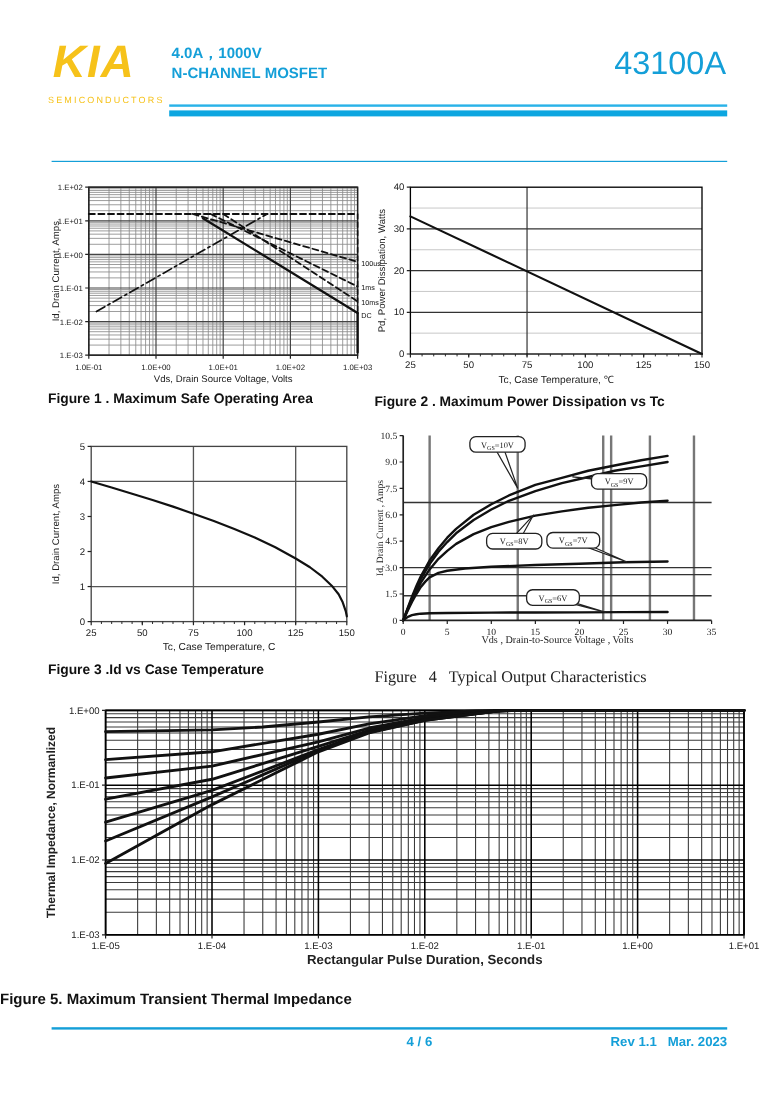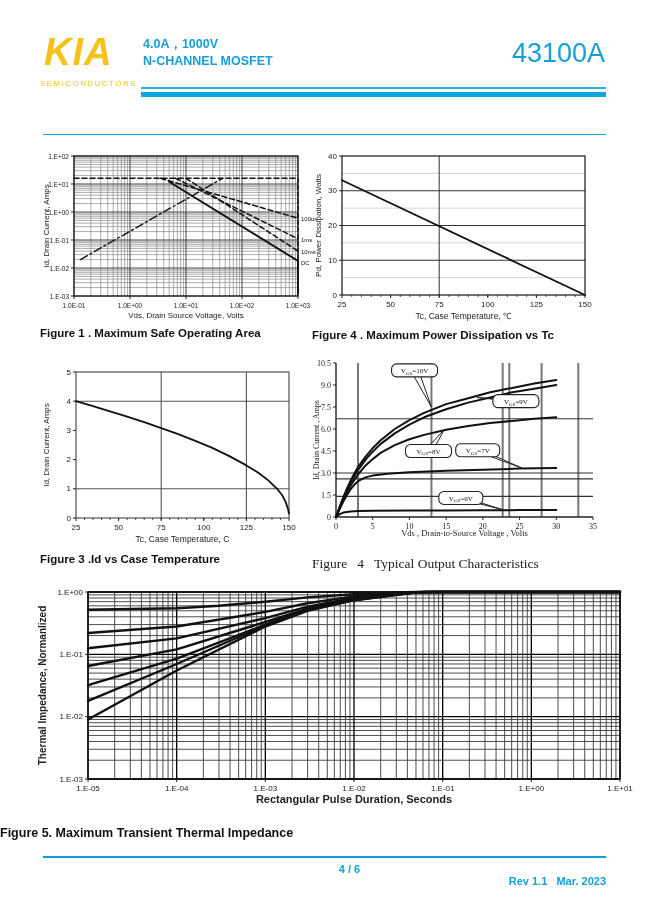"Figure 4 . Maximum Power" div.fig-caption { text: 4 -> 2 }
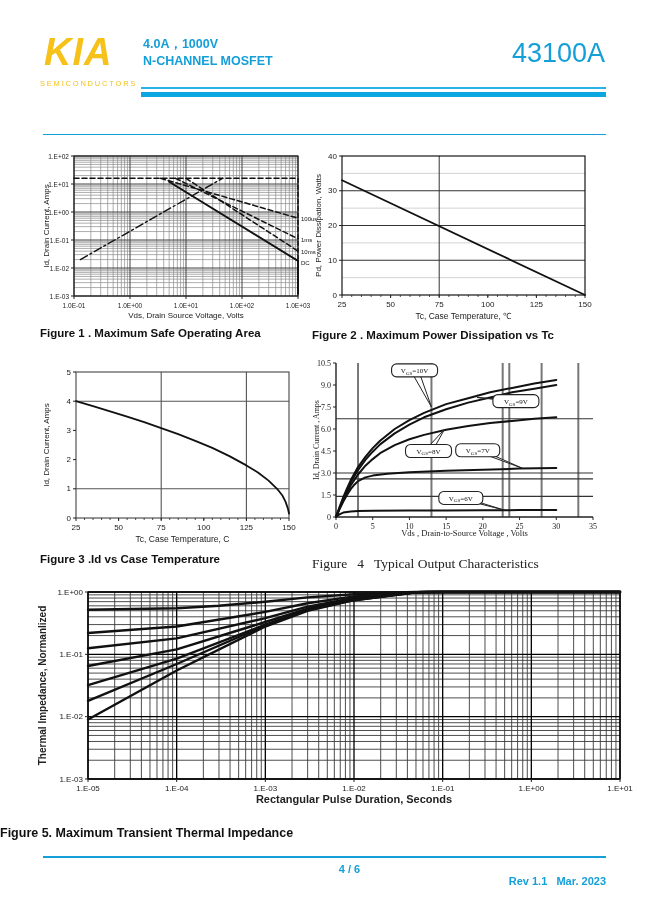"Rev 1.1 Mar. 2023" .footer-rev { margin-top: 12px -> none }
